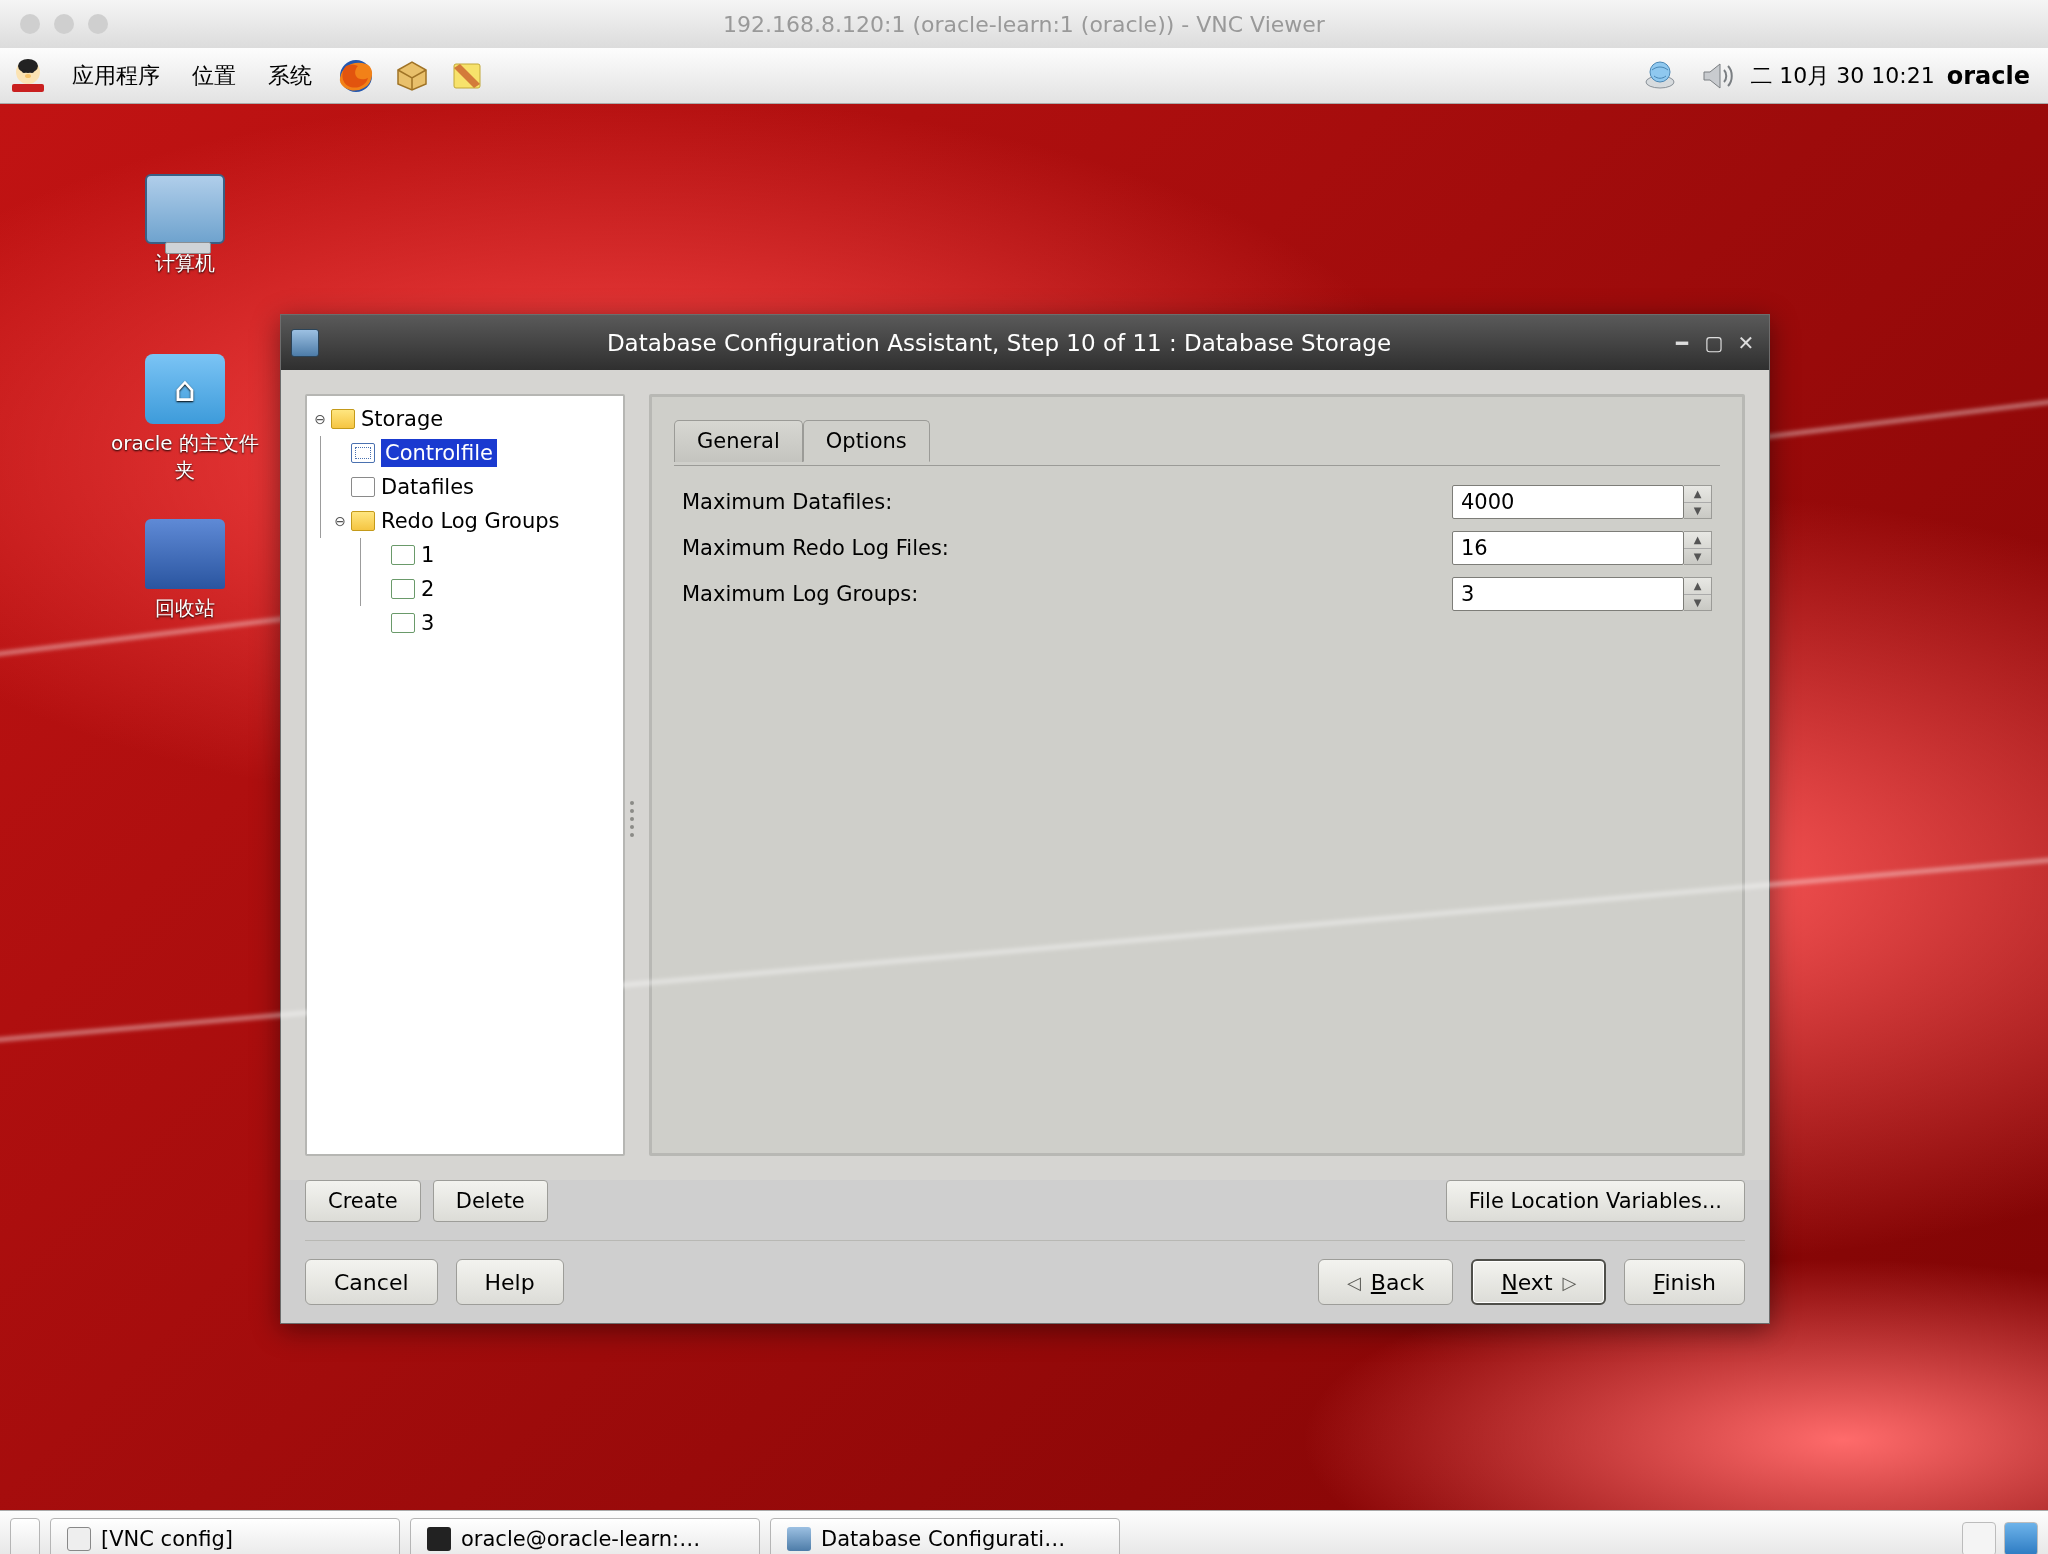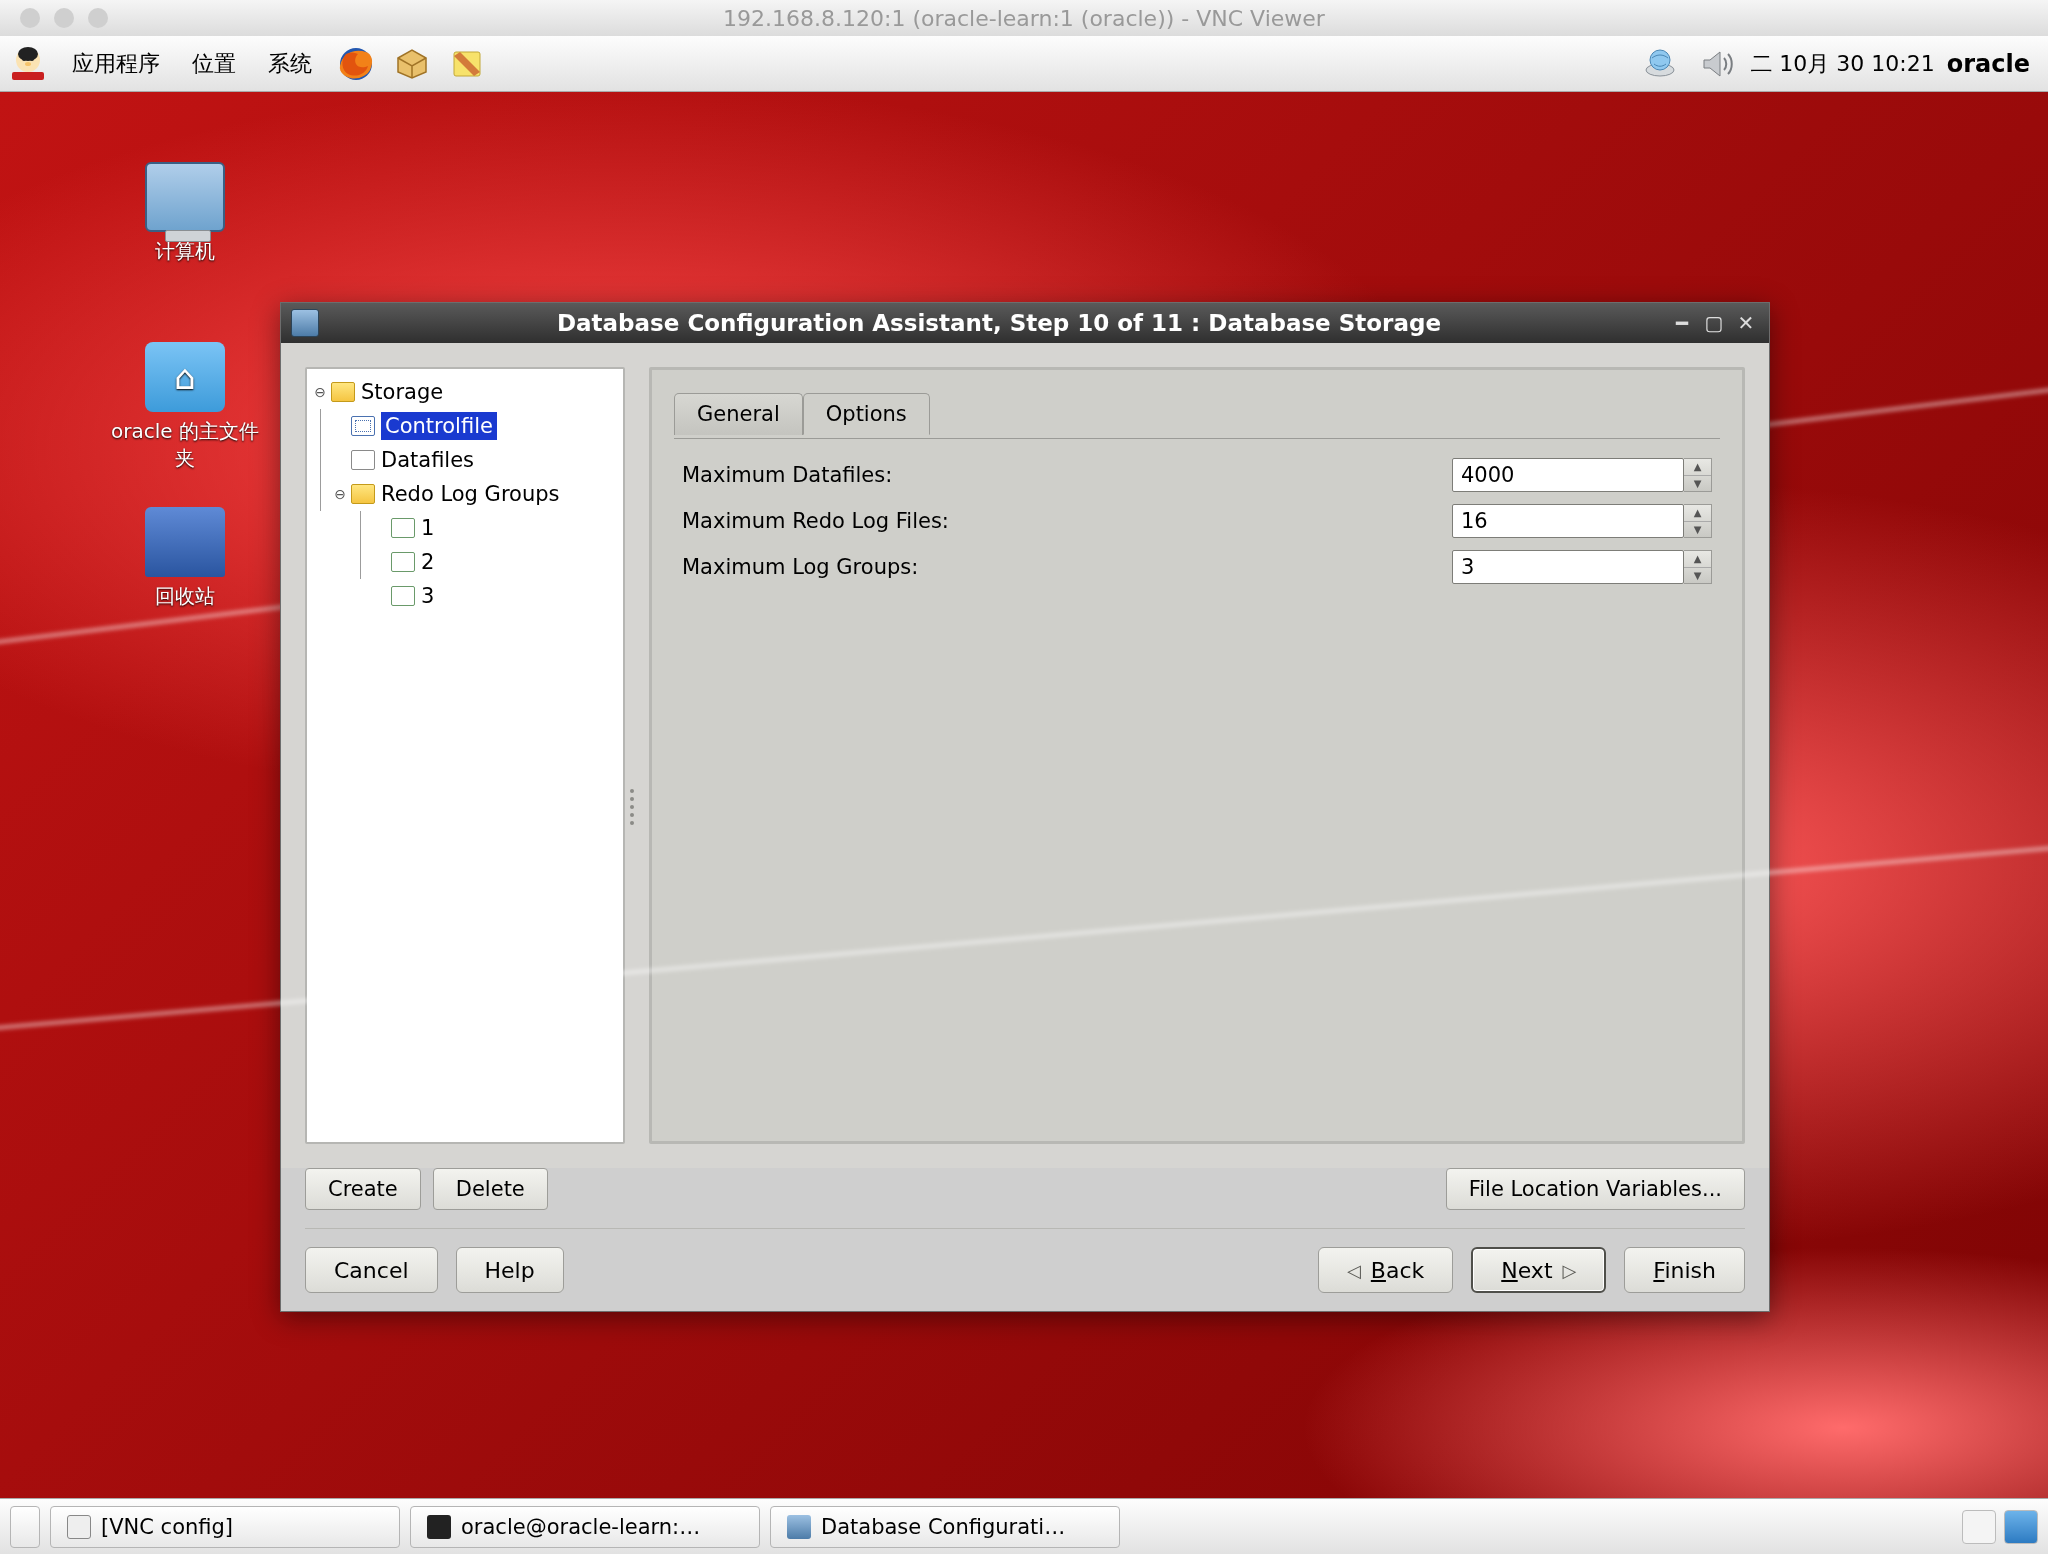"192.168.8.120:1 (oracle-learn:1" #mac-bar { height: 36px -> 48px }
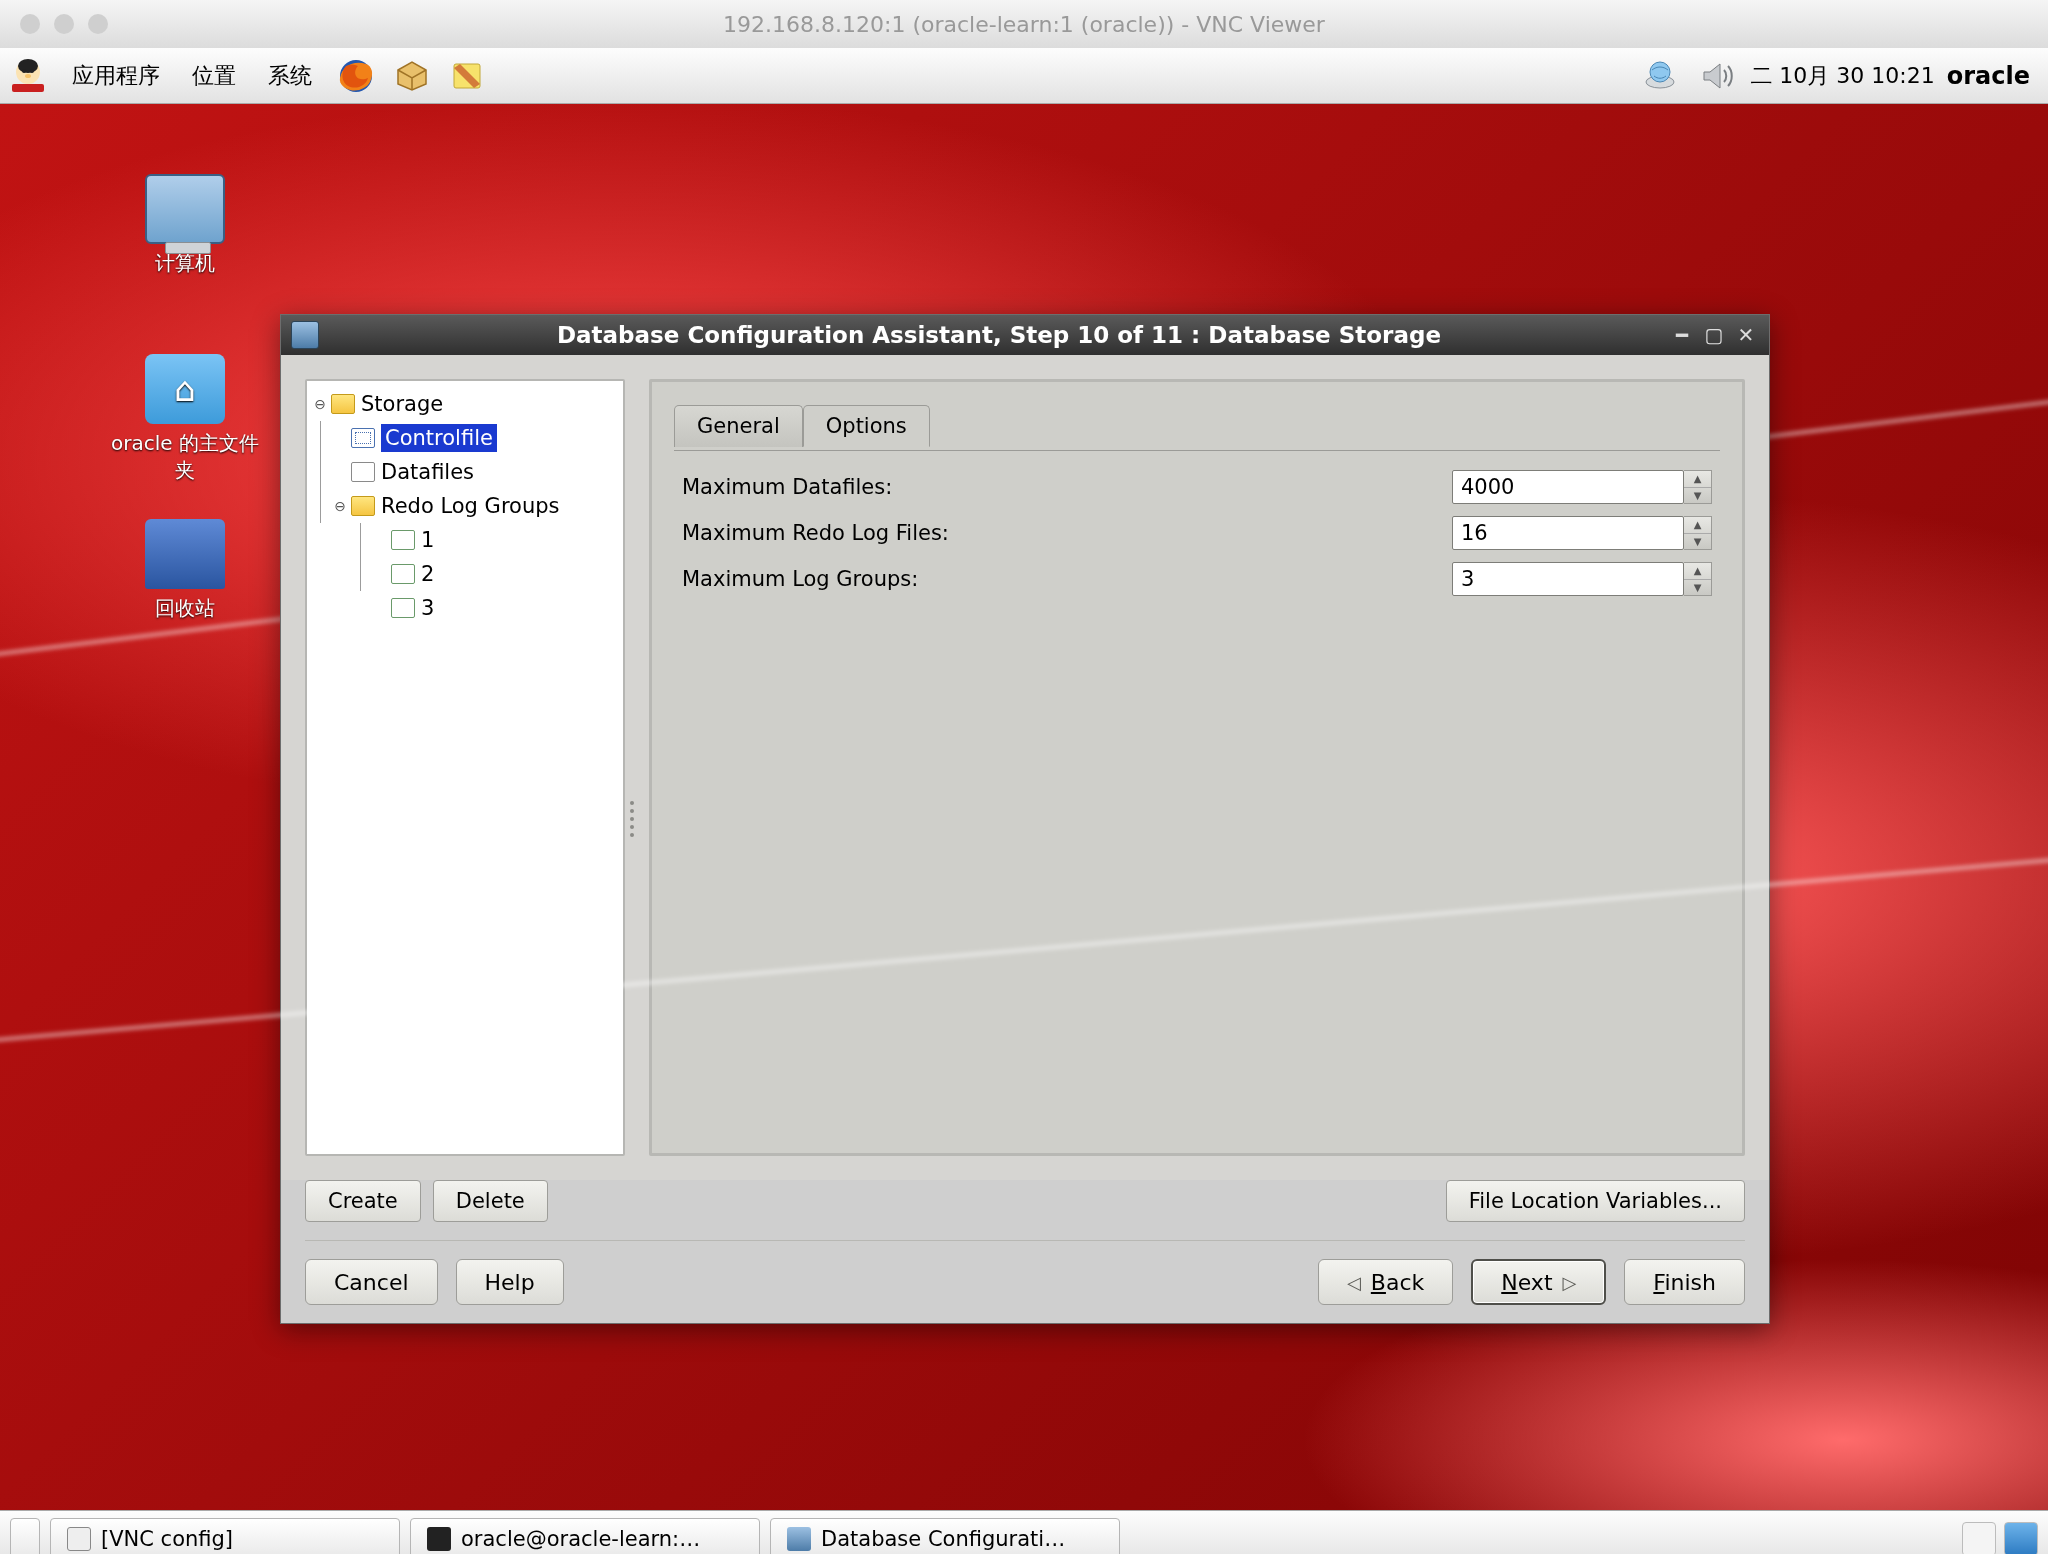"Database Configuration Assistant, Step" #dbca-titlebar { font-weight: bold -> normal; height: 40px -> 55px }
